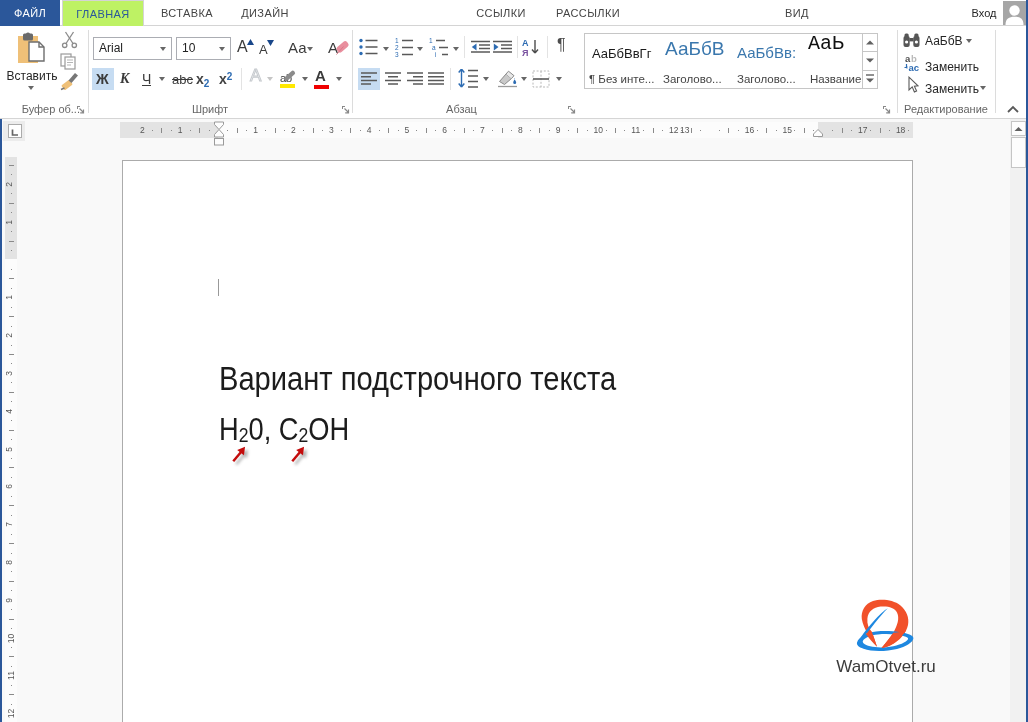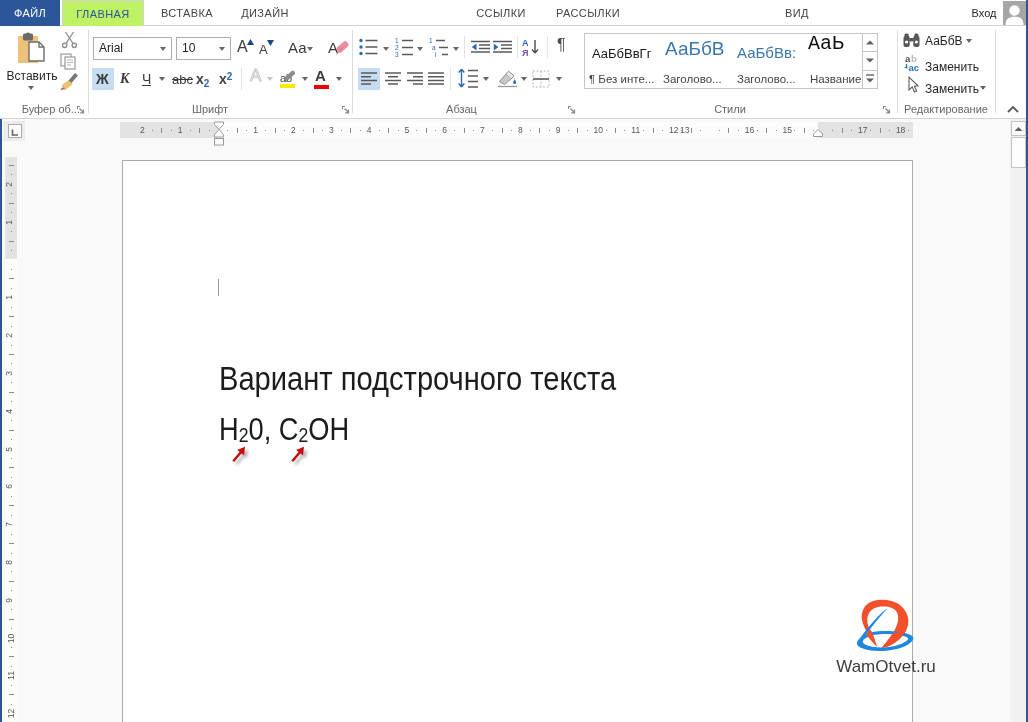"Стили" div.glabel { html: <div>Стили</div> -> none }
